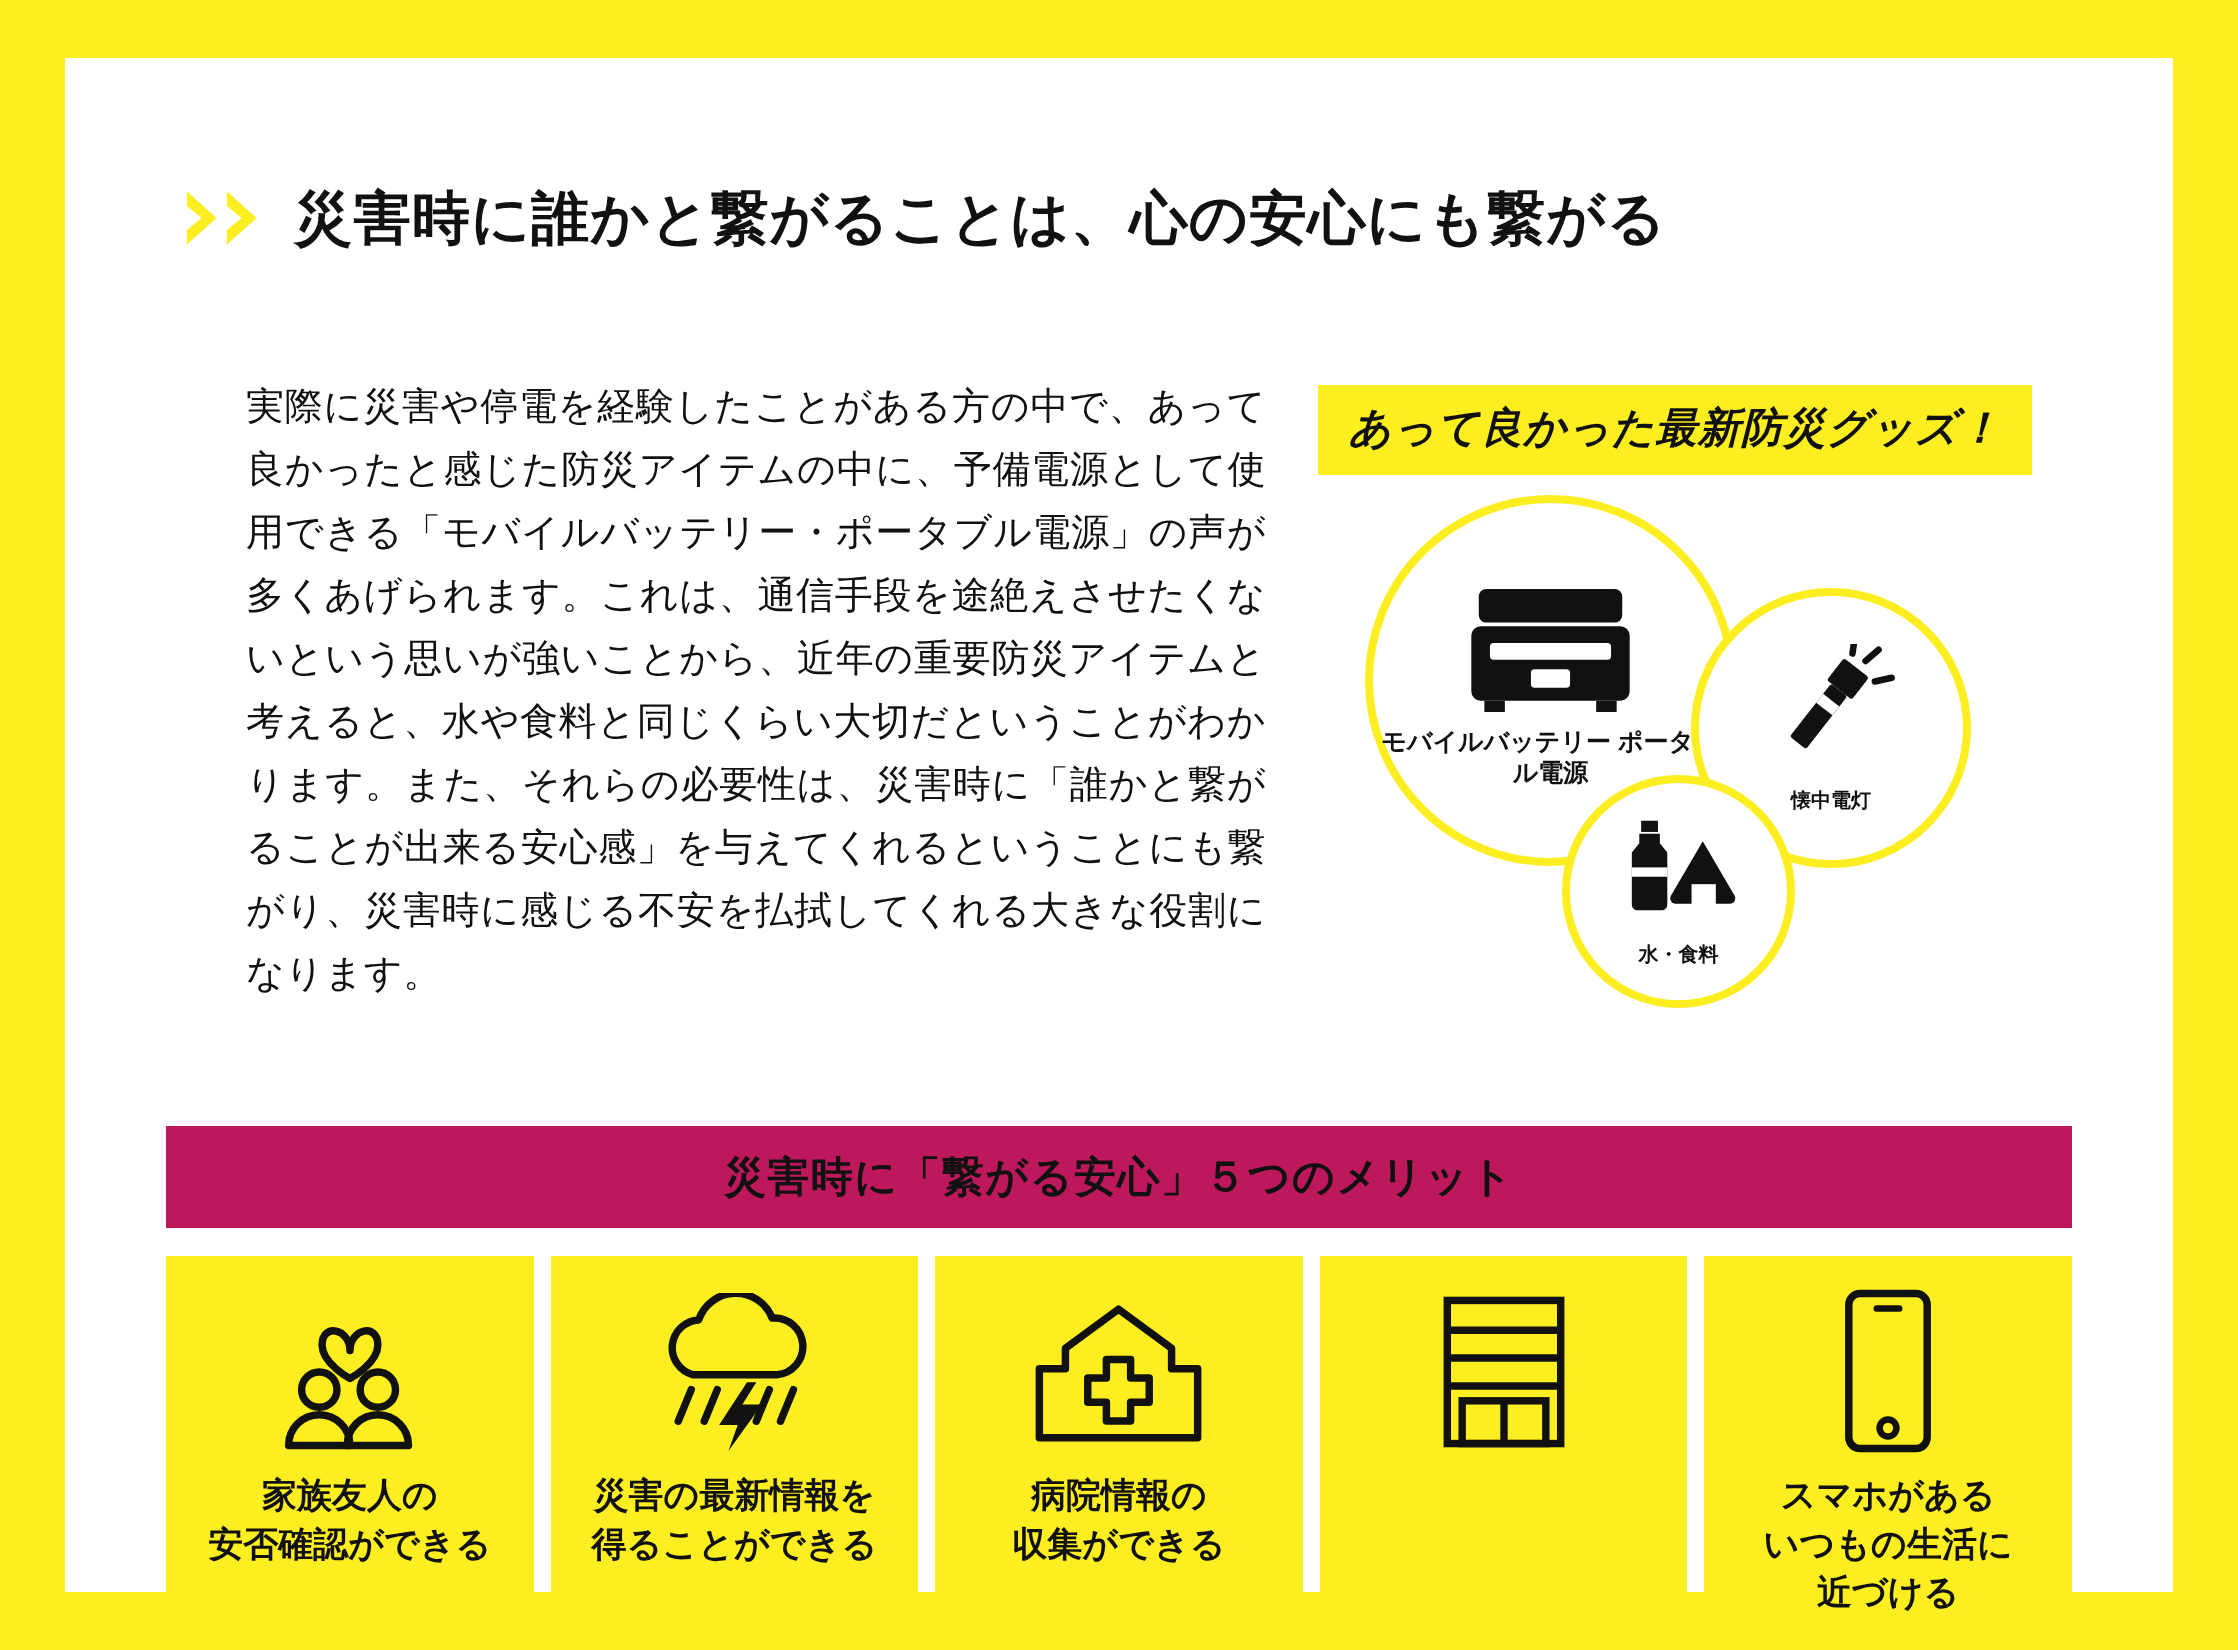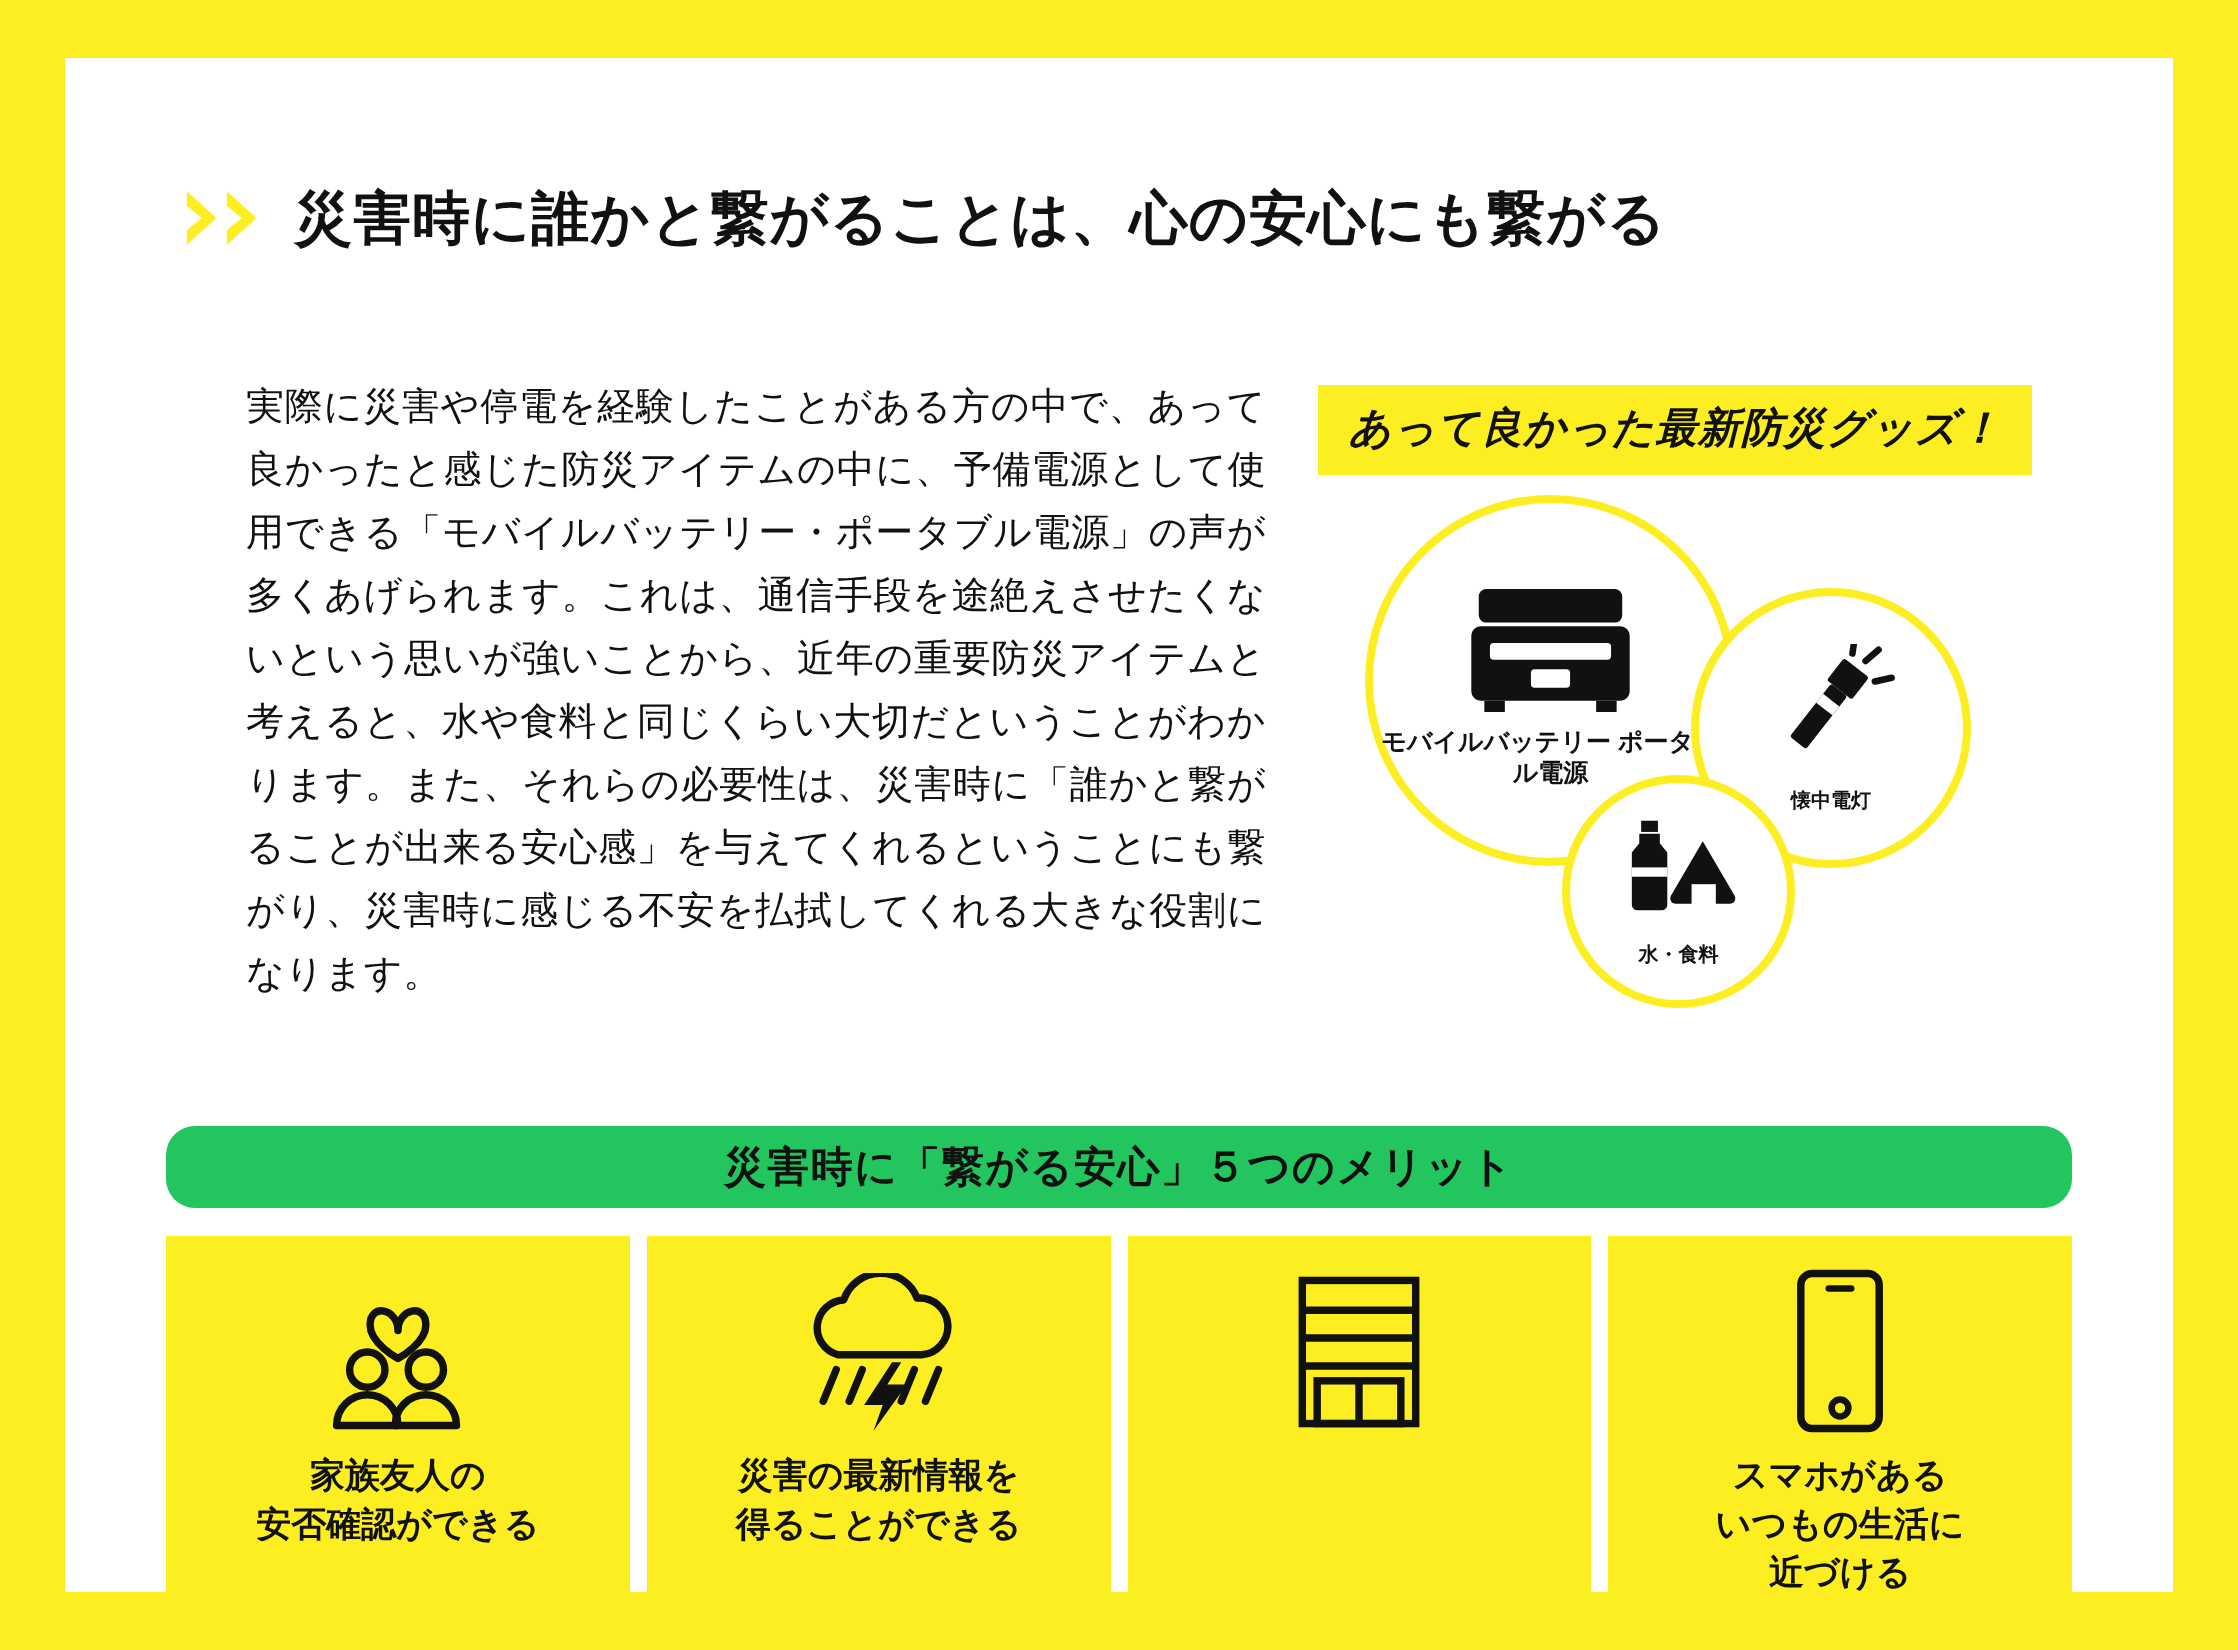"災害時に「繋がる安心」５つのメリット" .merit-head { background: #22c55e -> #be185d; border-radius: 29px -> none; height: 82px -> 102px }
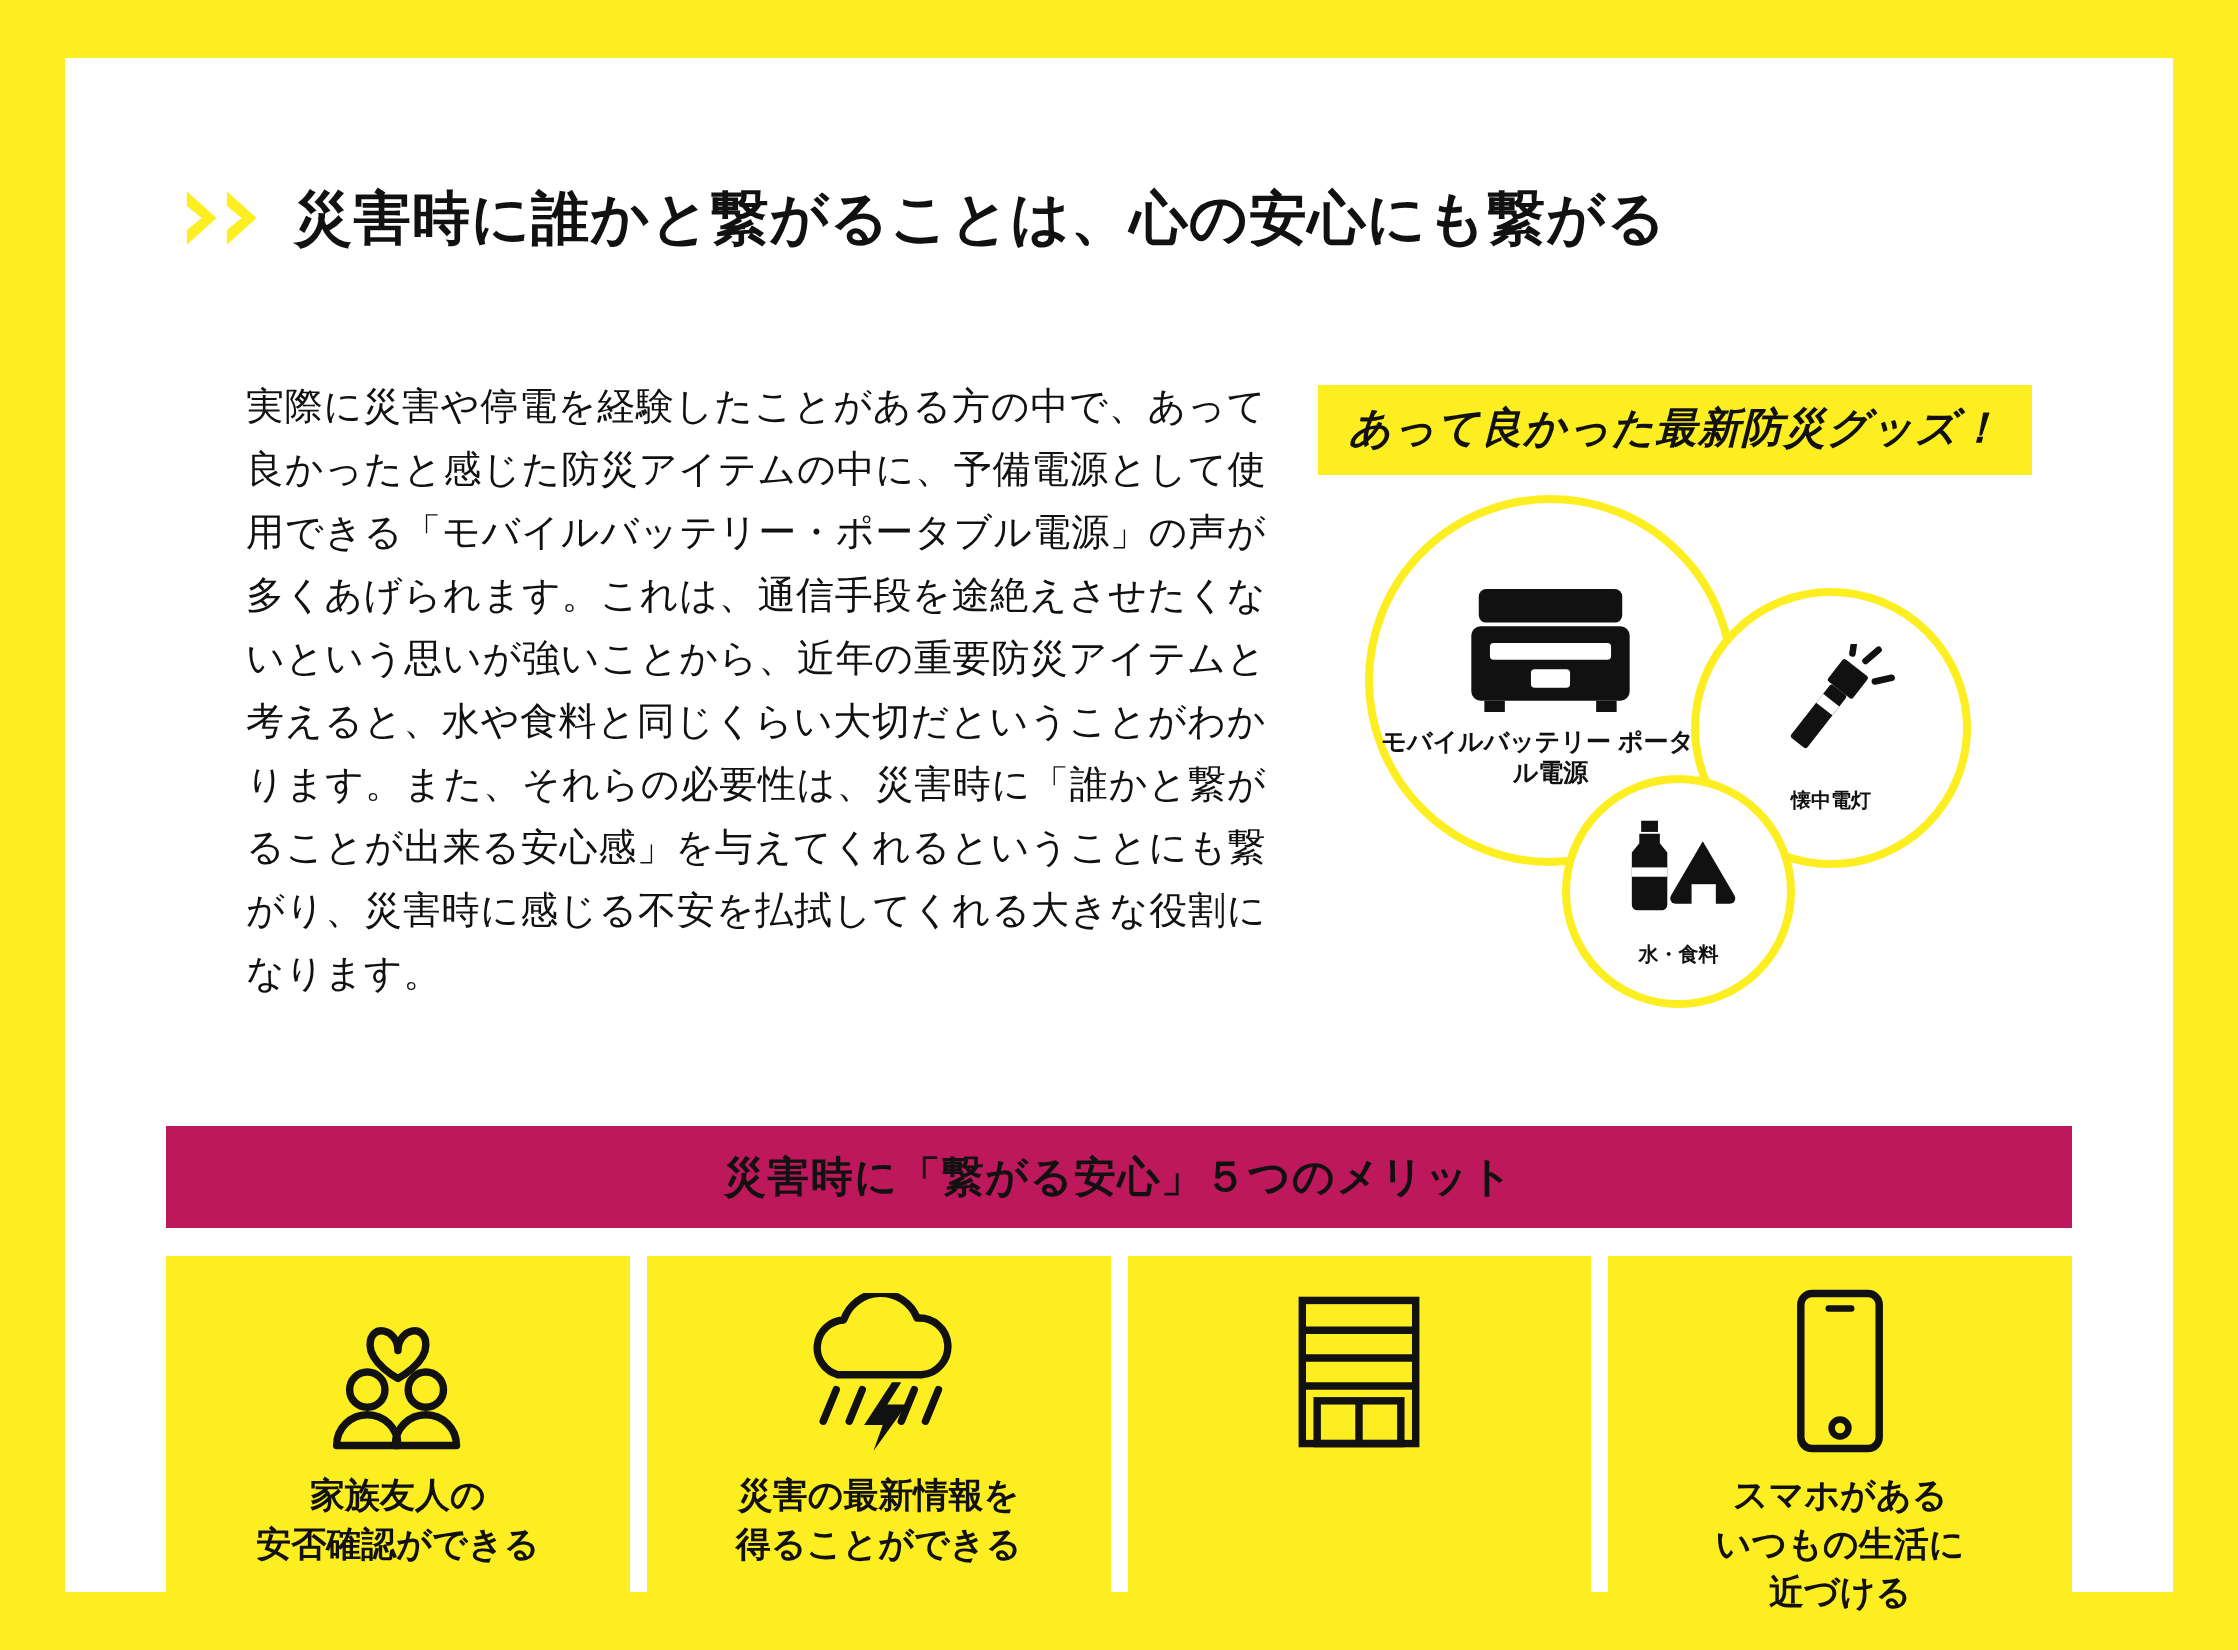"病院情報の" div.card { html: none -> <div> <span> <svg> <path></path> <polygon></polygon> </svg> </span> <span>病院情報の 収集ができる</span> </div> }
